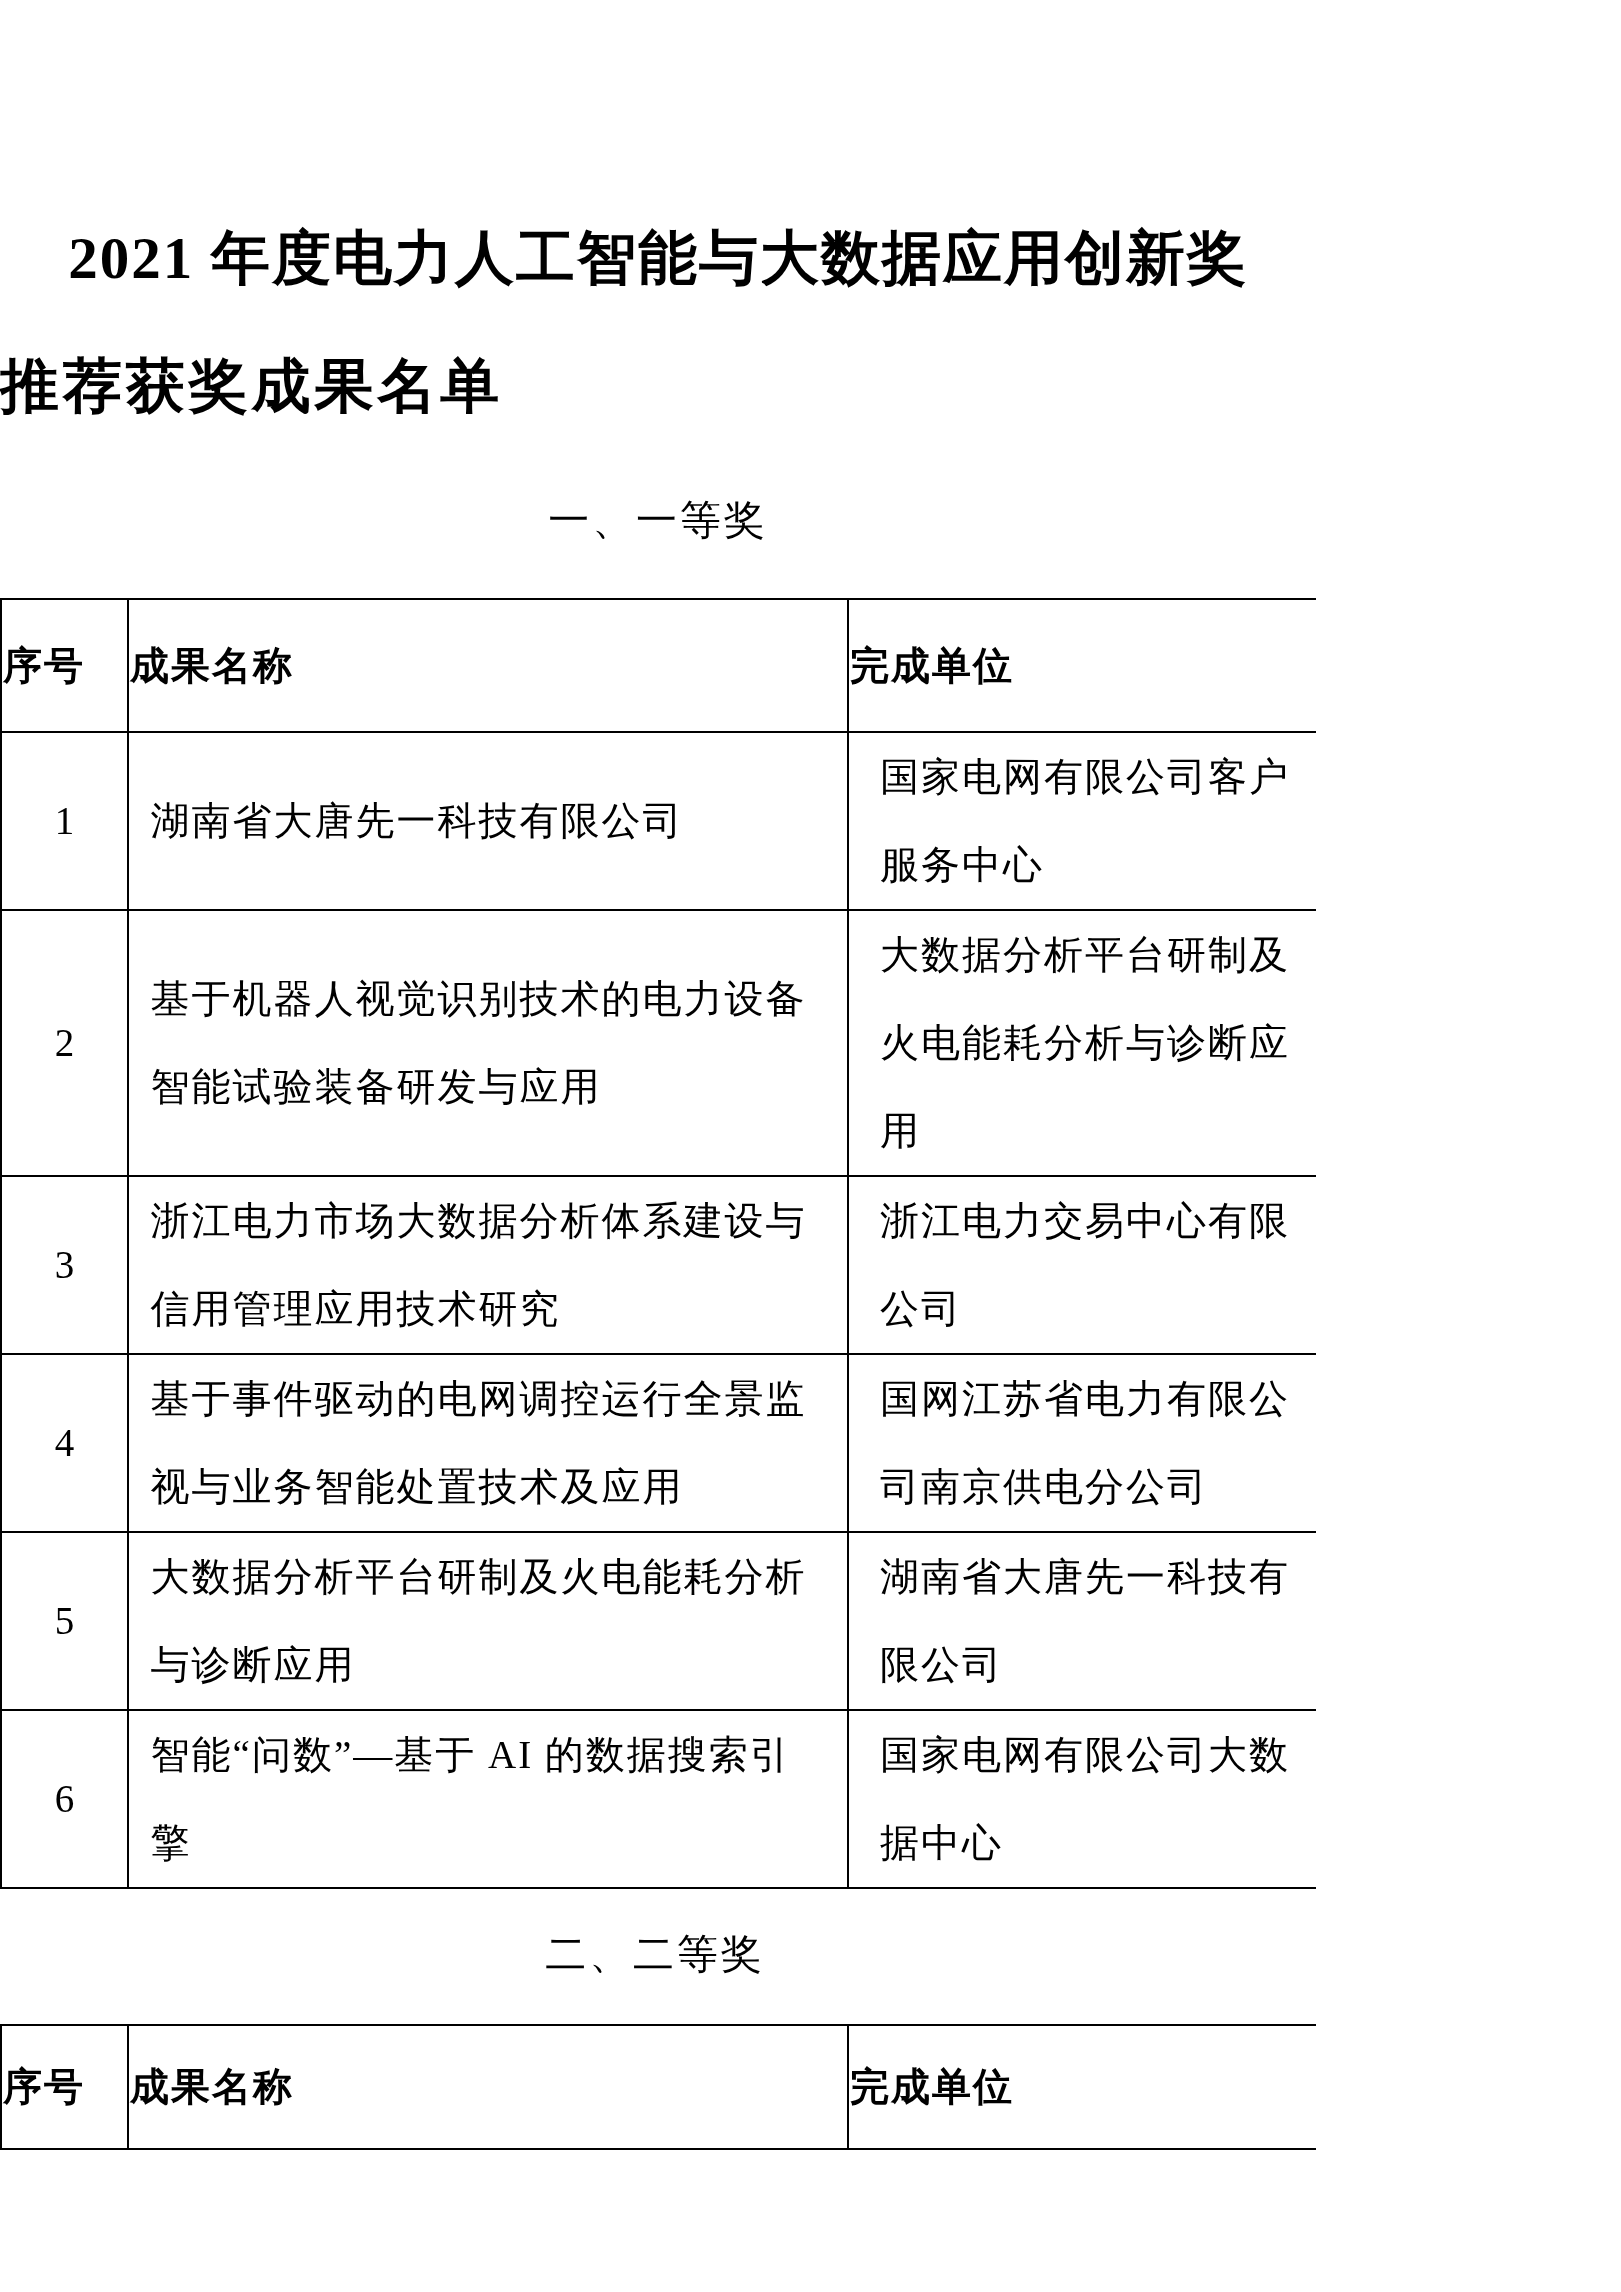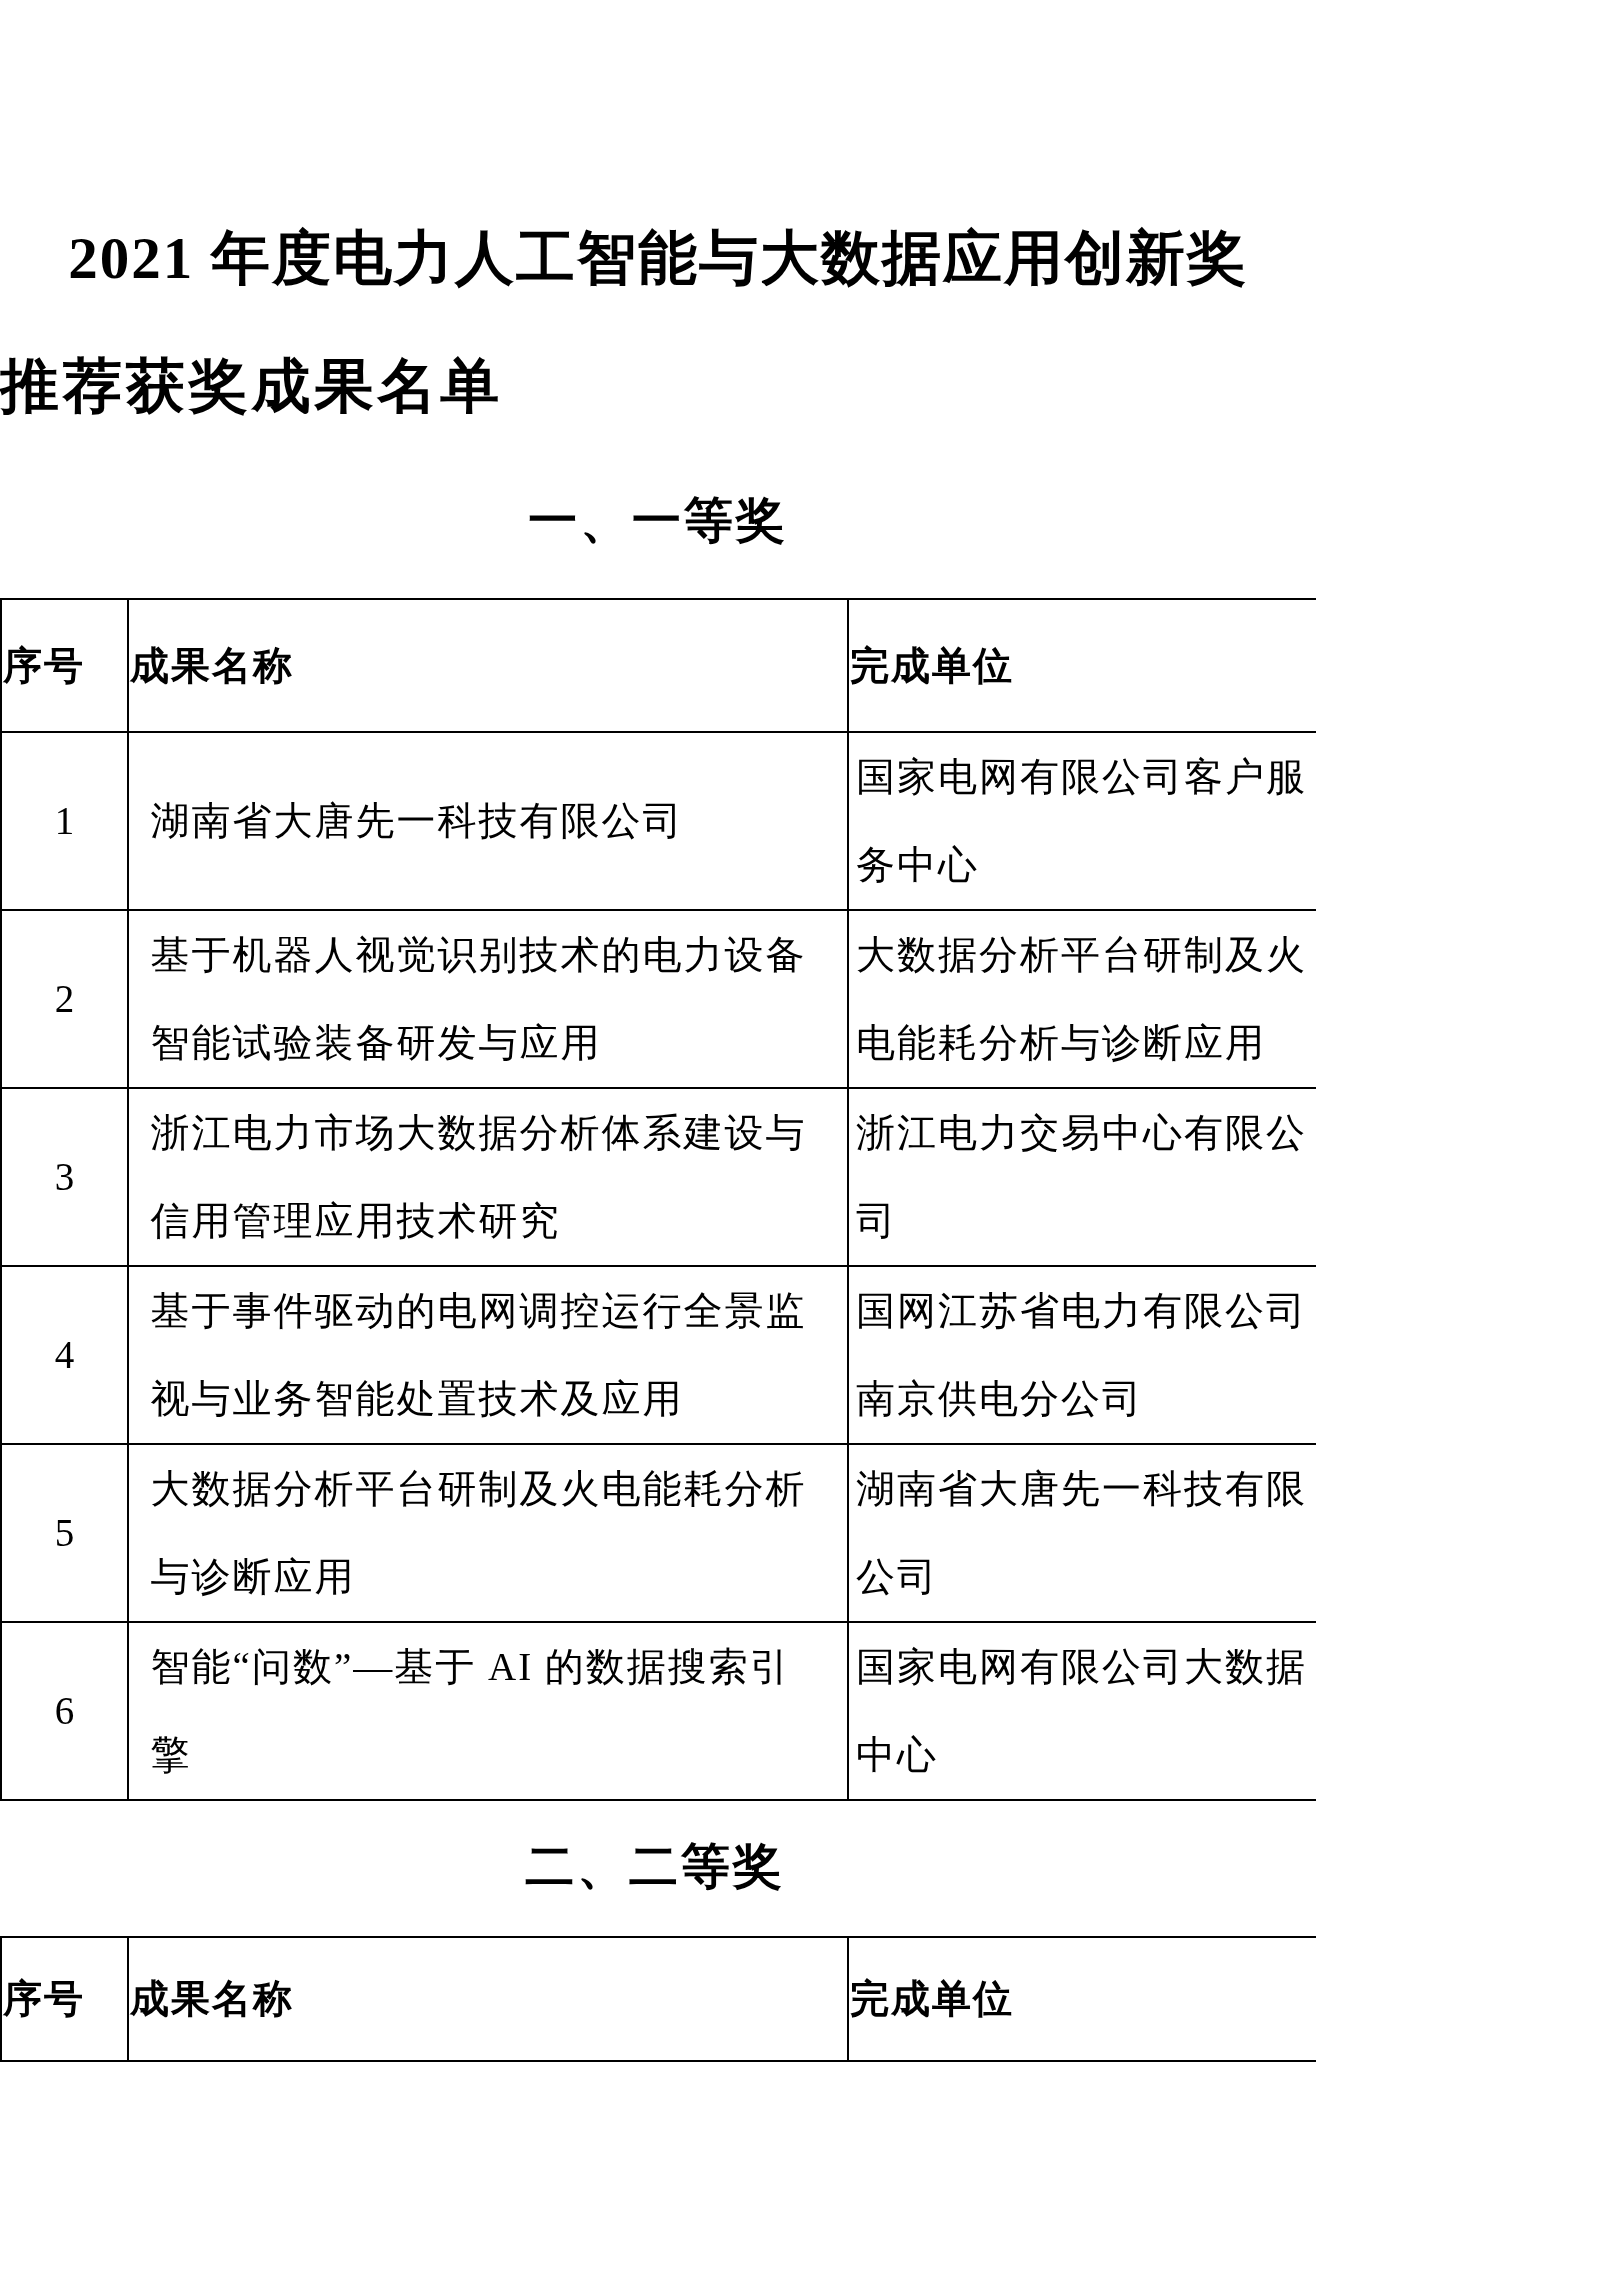"一、一等奖" .section-heading { font-size: 49px -> 41px; font-weight: bold -> normal }
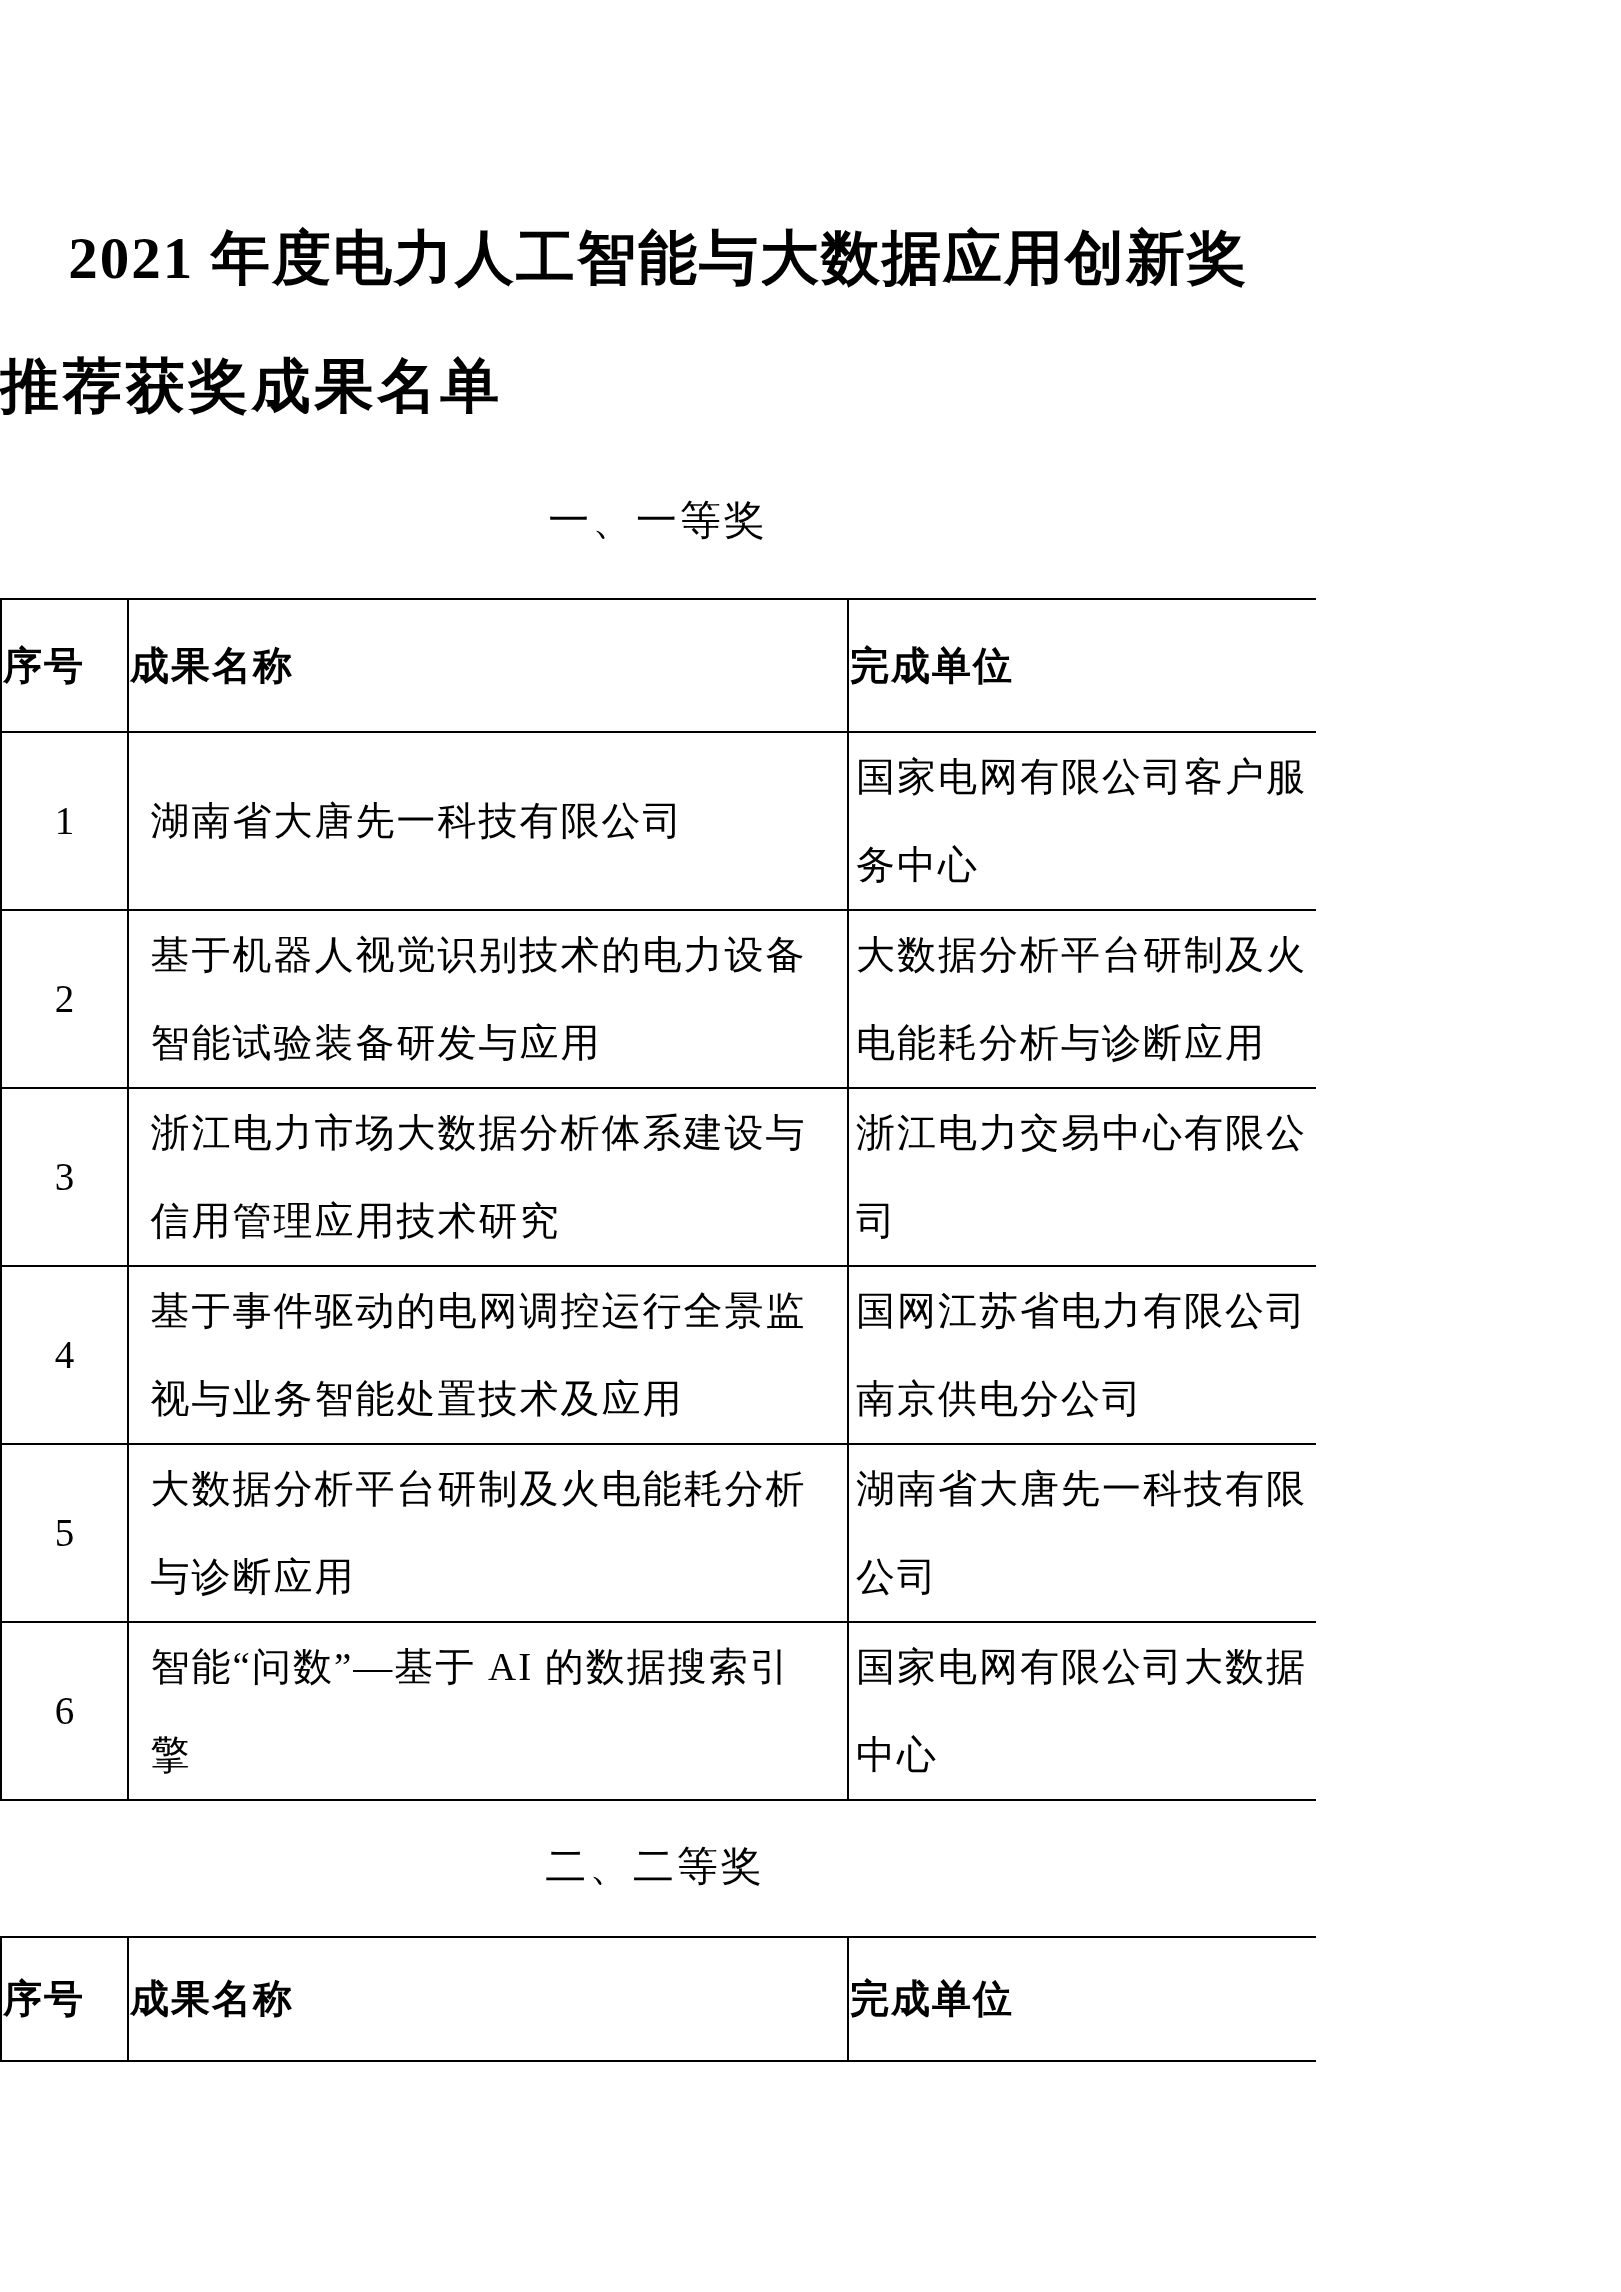"国家电网有限公司客户服务中心" td.cell-org { padding: 0 7px -> 0 31px }
